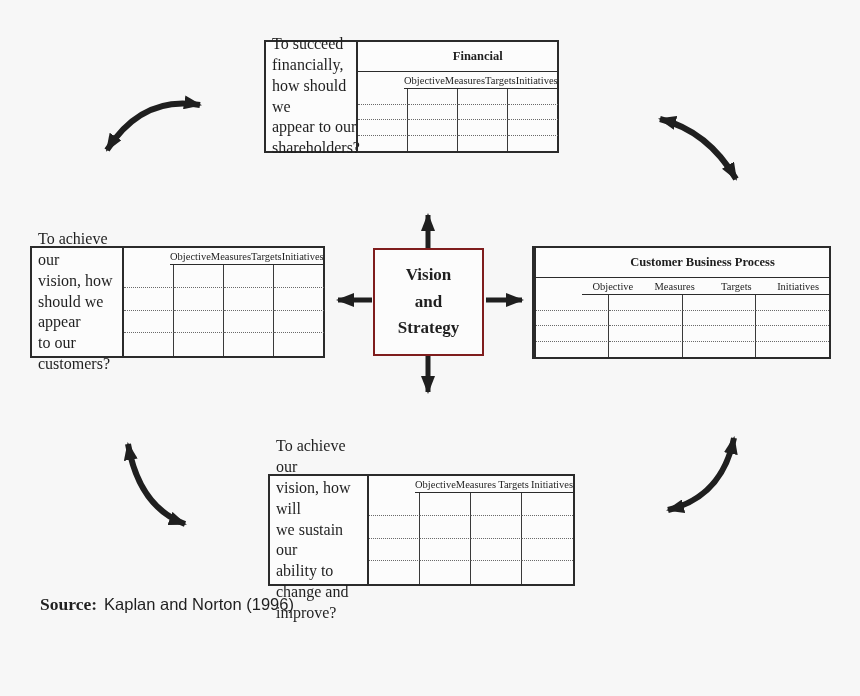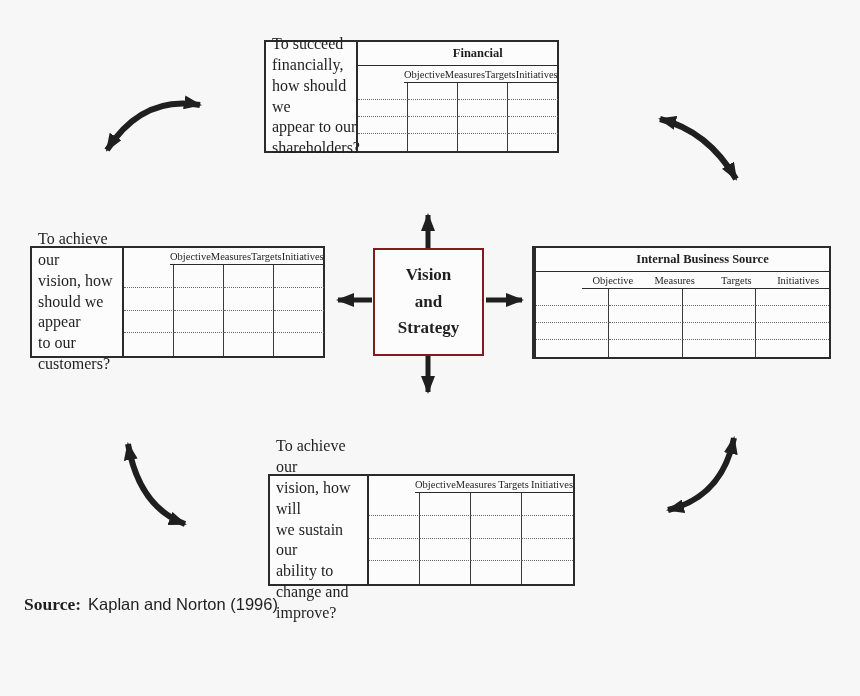"Financial" .ptitle { height: 24px -> 30px }
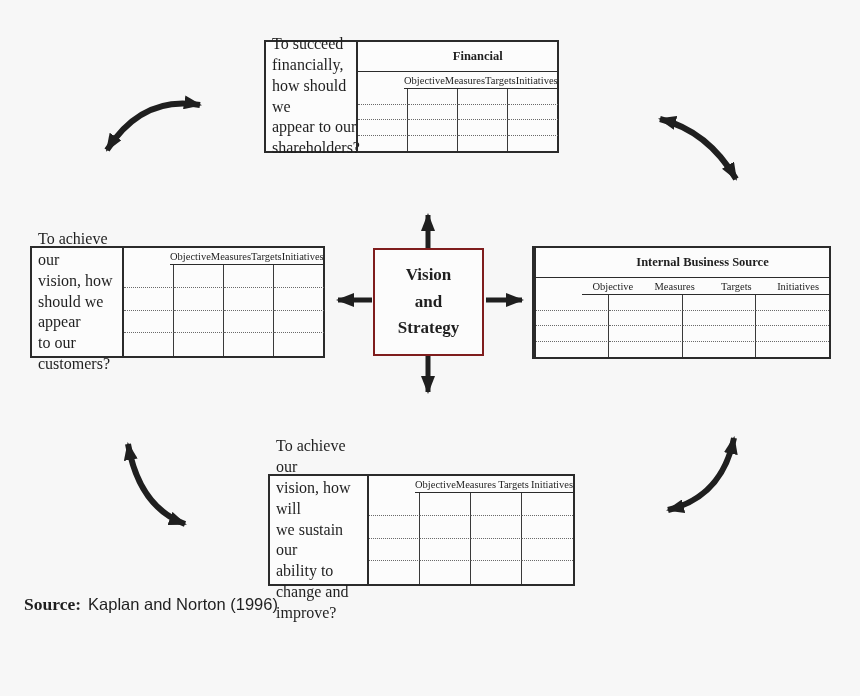"Internal Business Source" div.ptitle { text: Internal Business Source -> Customer Business Process }
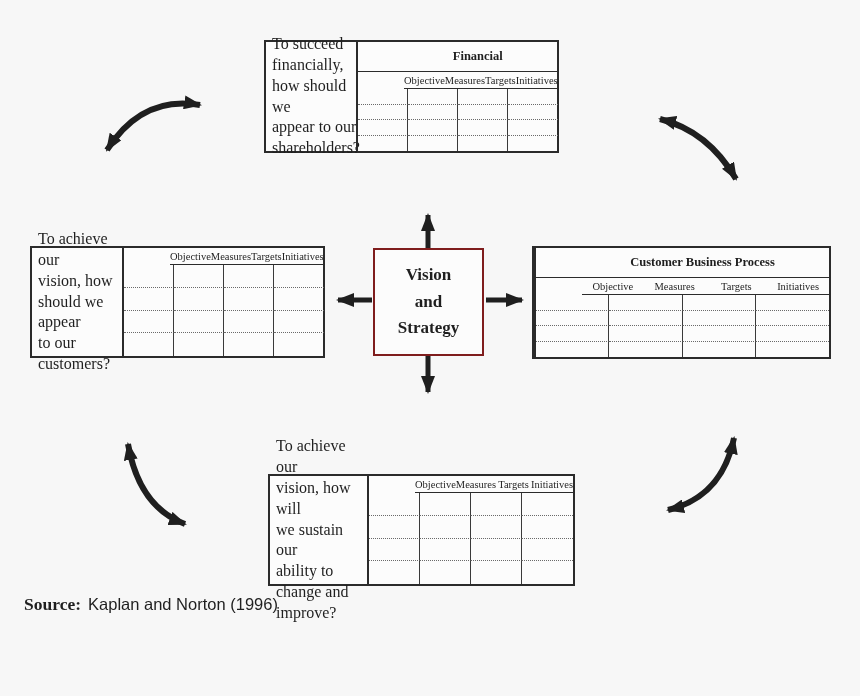"Source: Kaplan and Norton (1996)" .source { left: 24px -> 40px }
